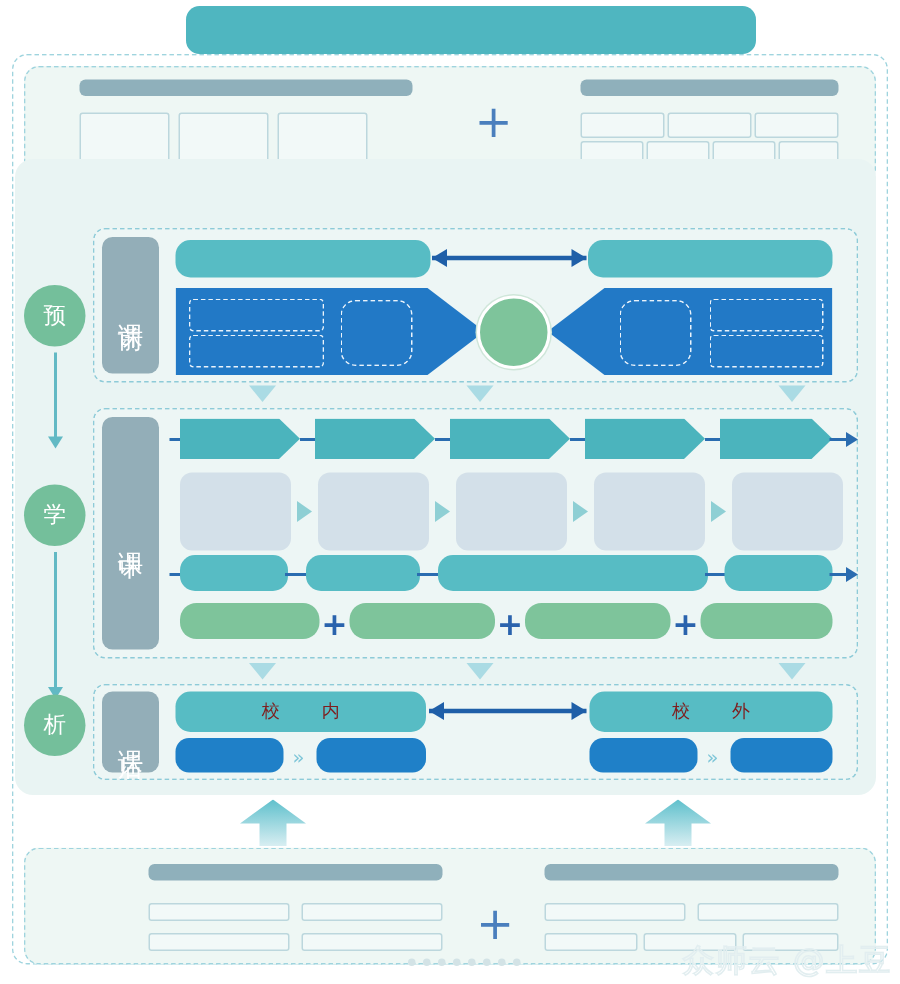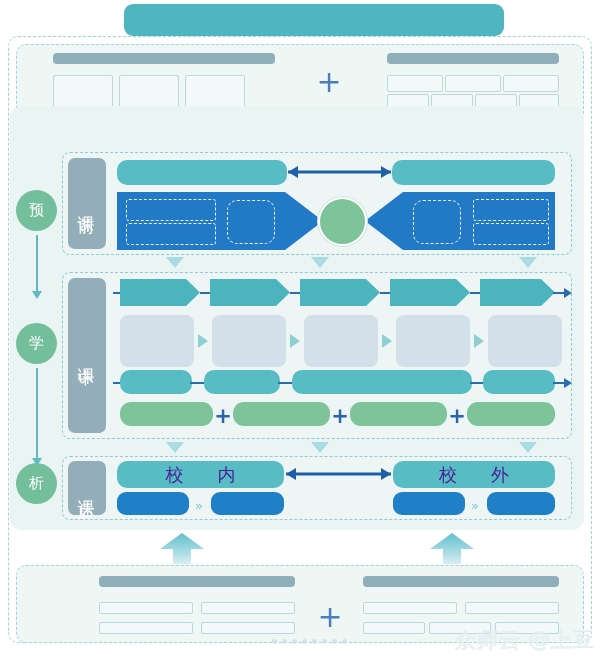"校 内" .stage-text { color: #4c1d95 -> #7f1d1d; font-size: 18px -> 12px }
